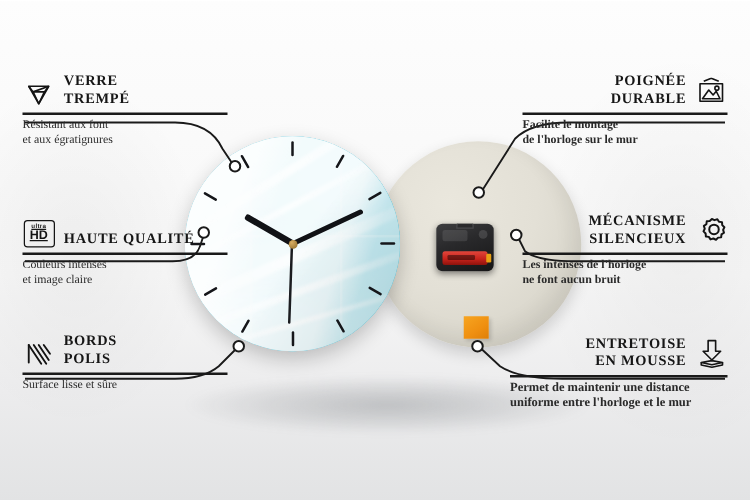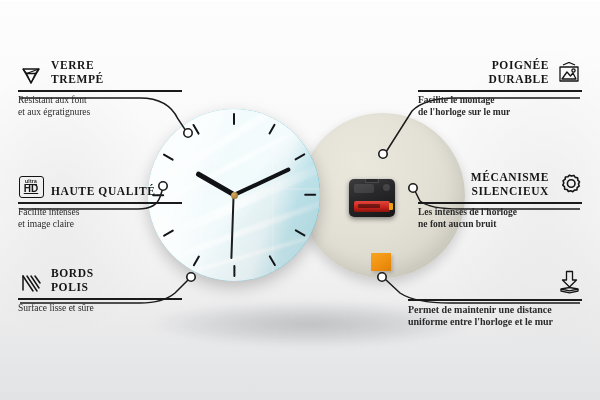"Facilite intenses" span { text: Facilite -> Couleurs }
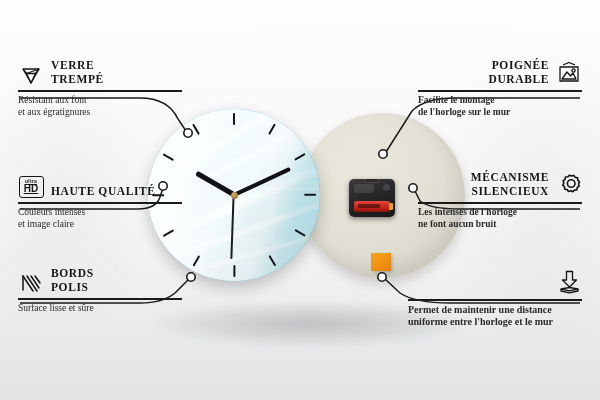"ENTRETOISE" span.titles { html: none -> <span> <span>ENTRETOISE</span><br> <span>EN MOUSSE</span> </span> }
